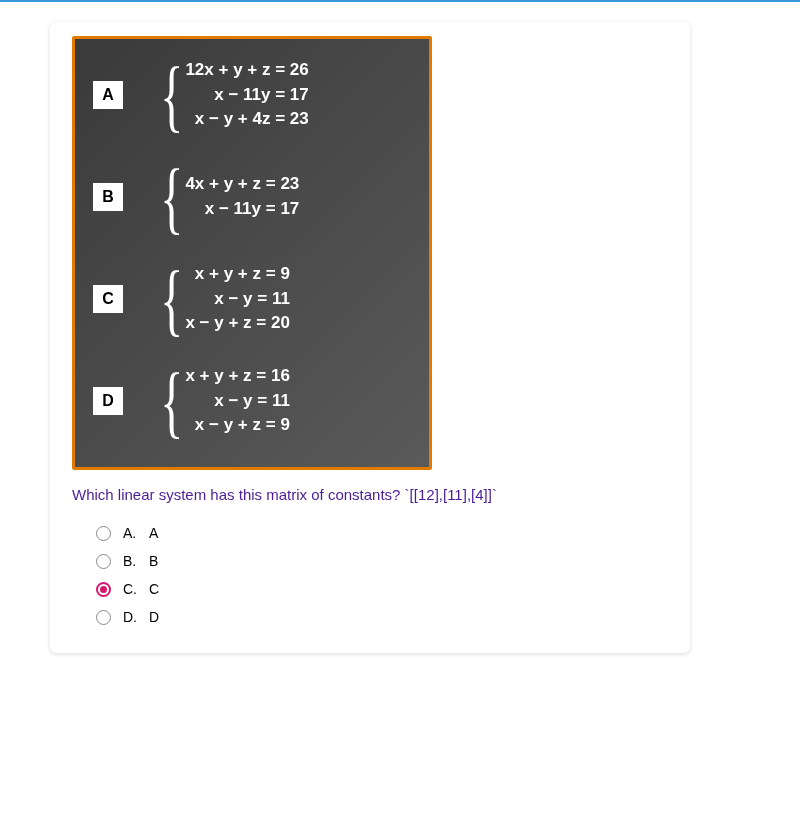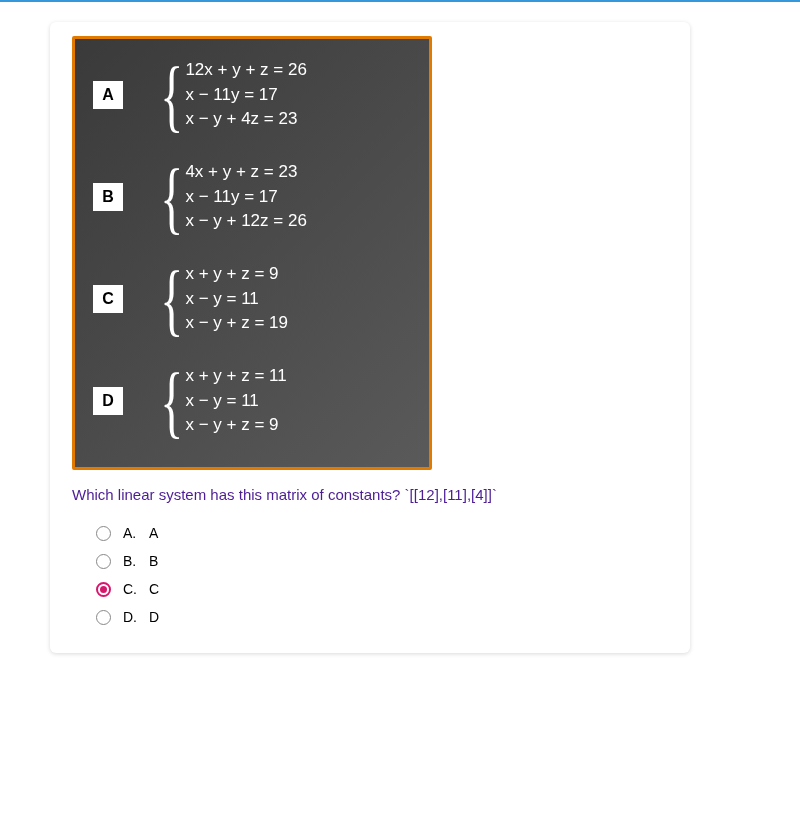"12x + y + z" .eqs .eq { font-weight: none -> bold; text-align: none -> right }
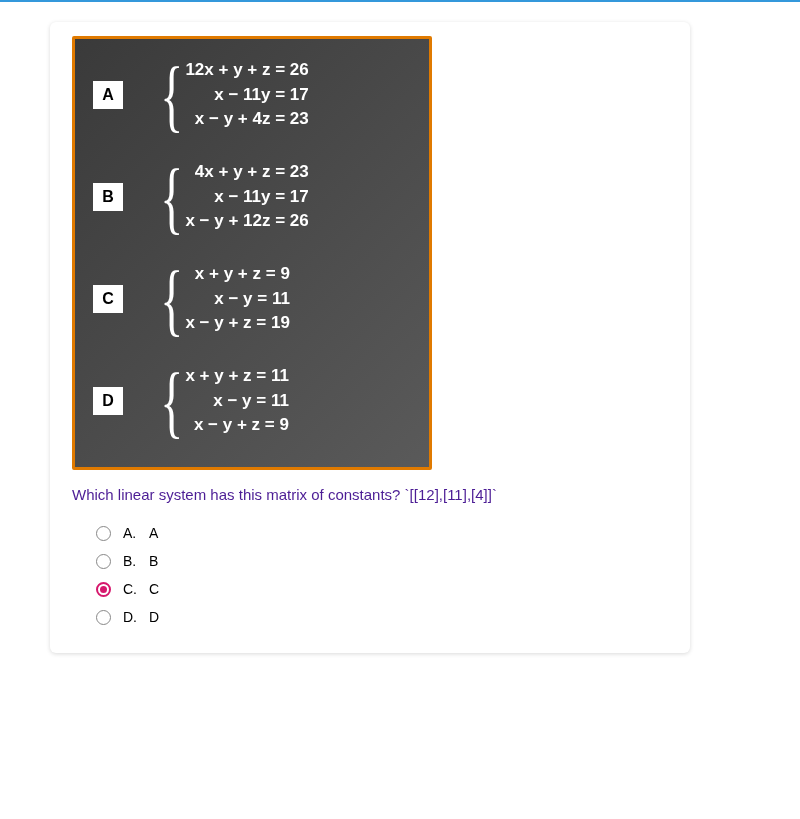"x − y + 12z" div.eq { html: <div>x − y + 12z = 26</div> -> none }
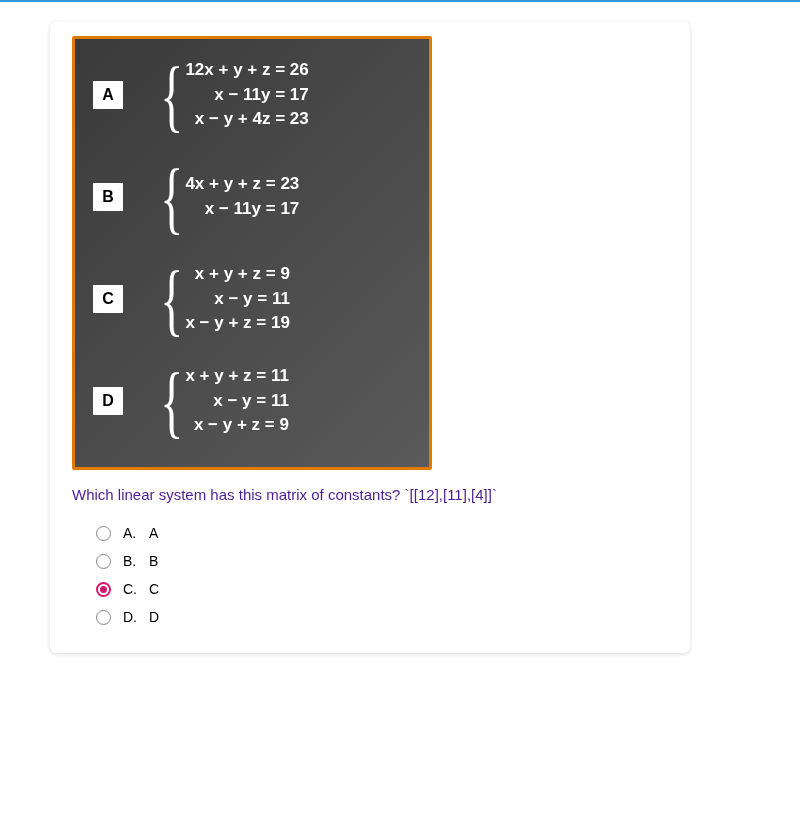"x − y + z = 19" div.eq { text: 19 -> 20 }
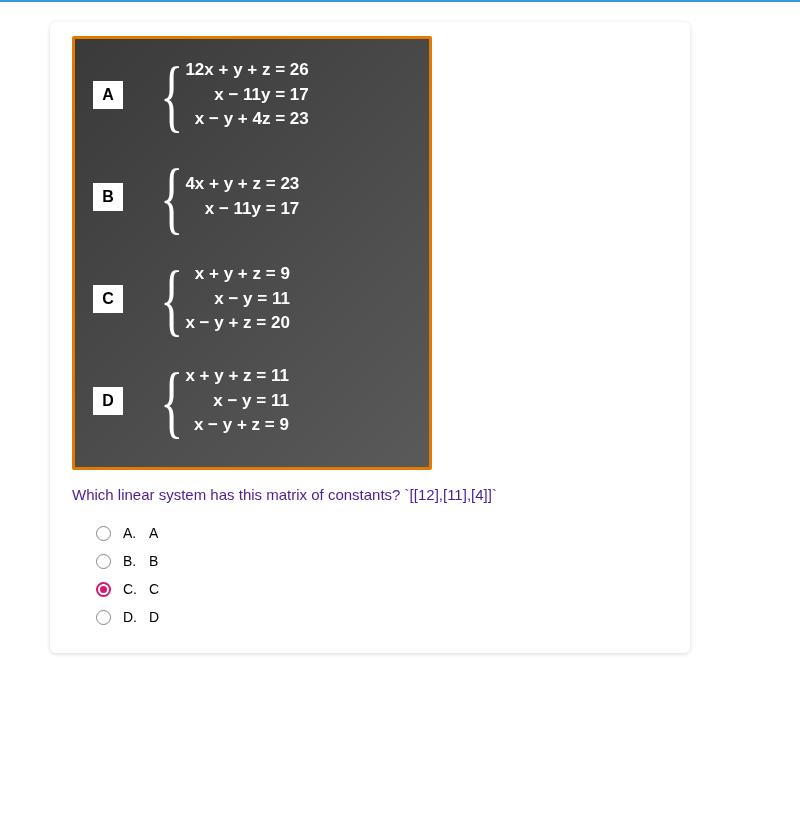"x + y + z = 11" div.eq { text: 11 -> 16 }
